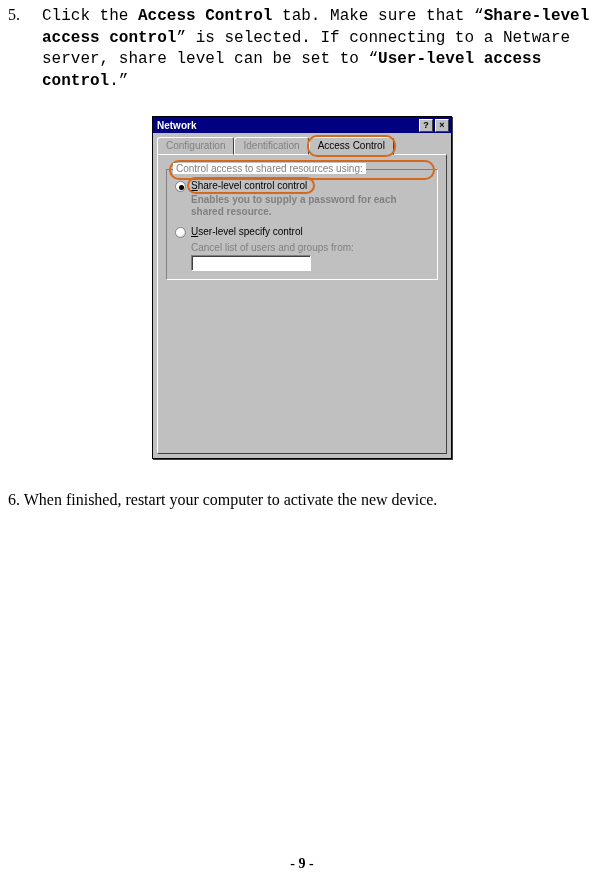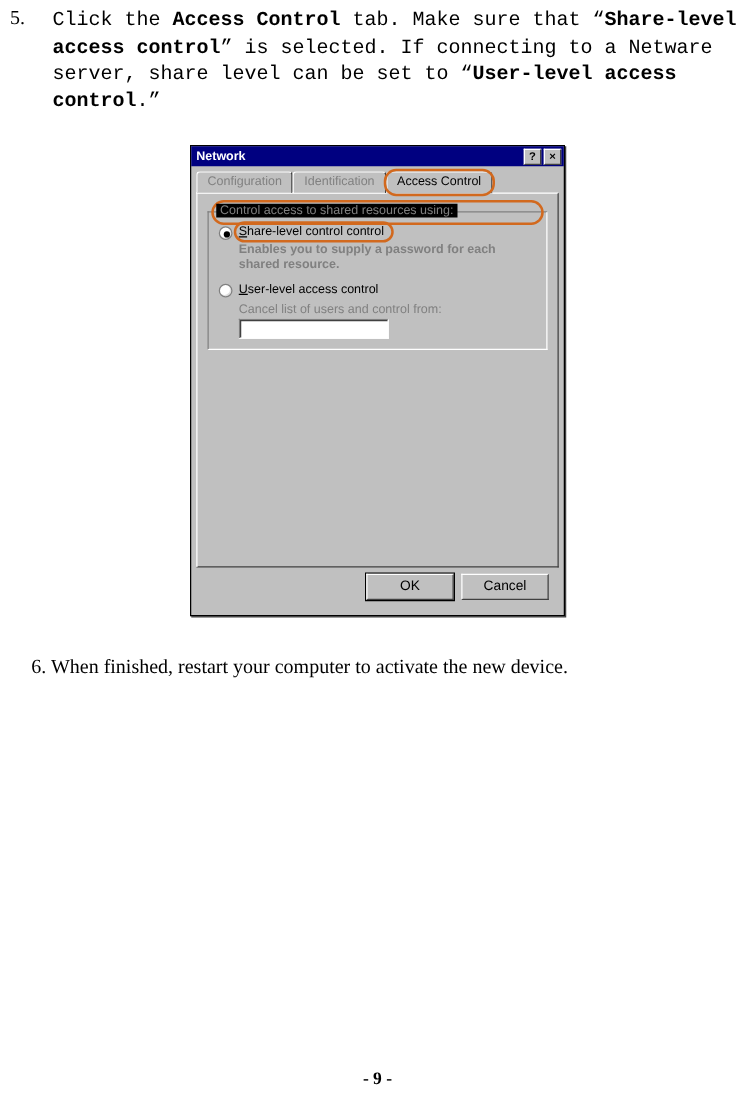"Control access to shared resources" .group-legend { background: #000000 -> #ffffff }
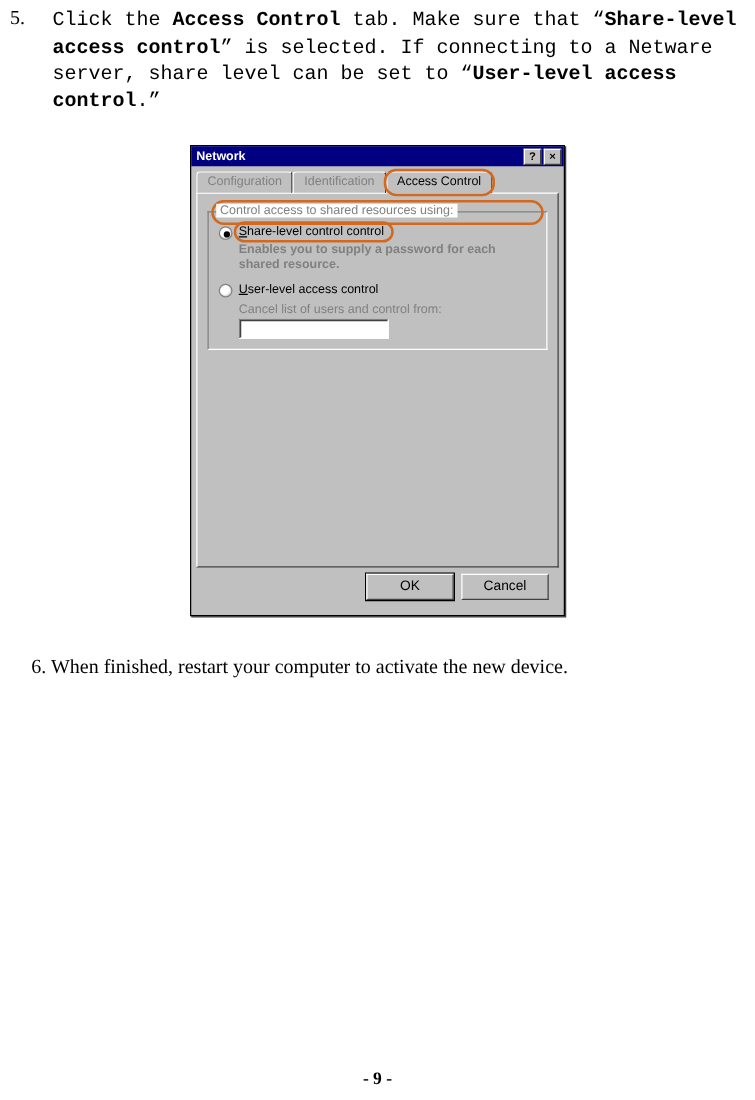"ser-level access control" span { text: access -> specify }
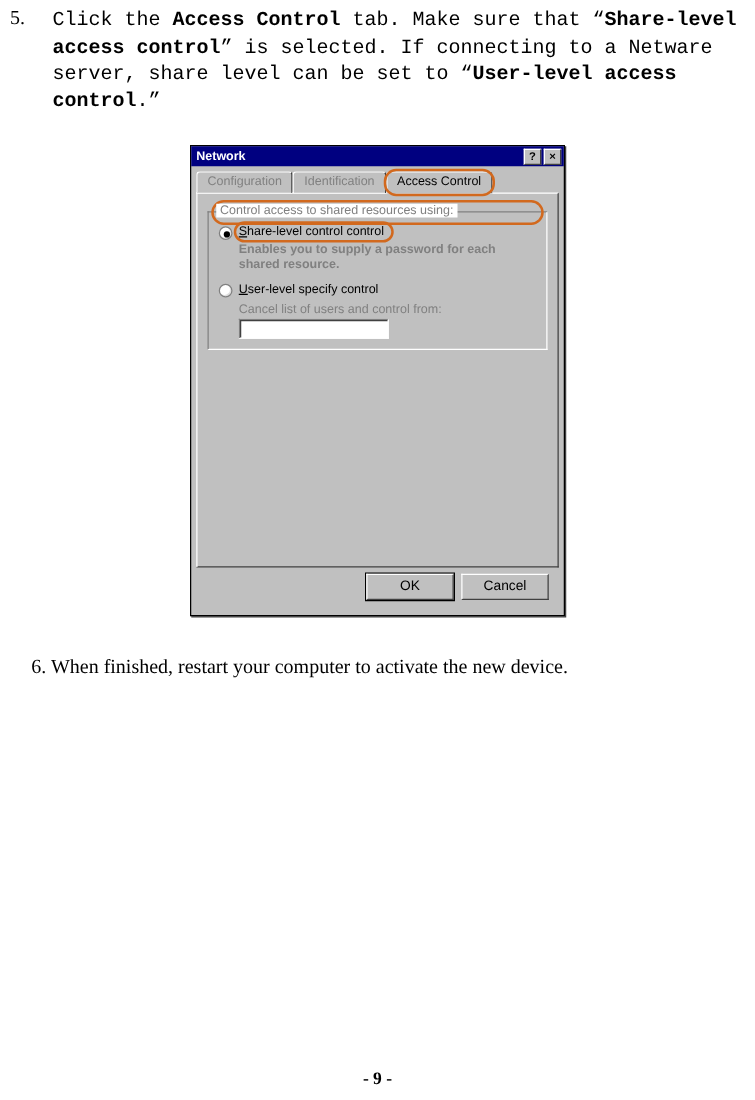"ist of users and control" span { text: control -> groups }
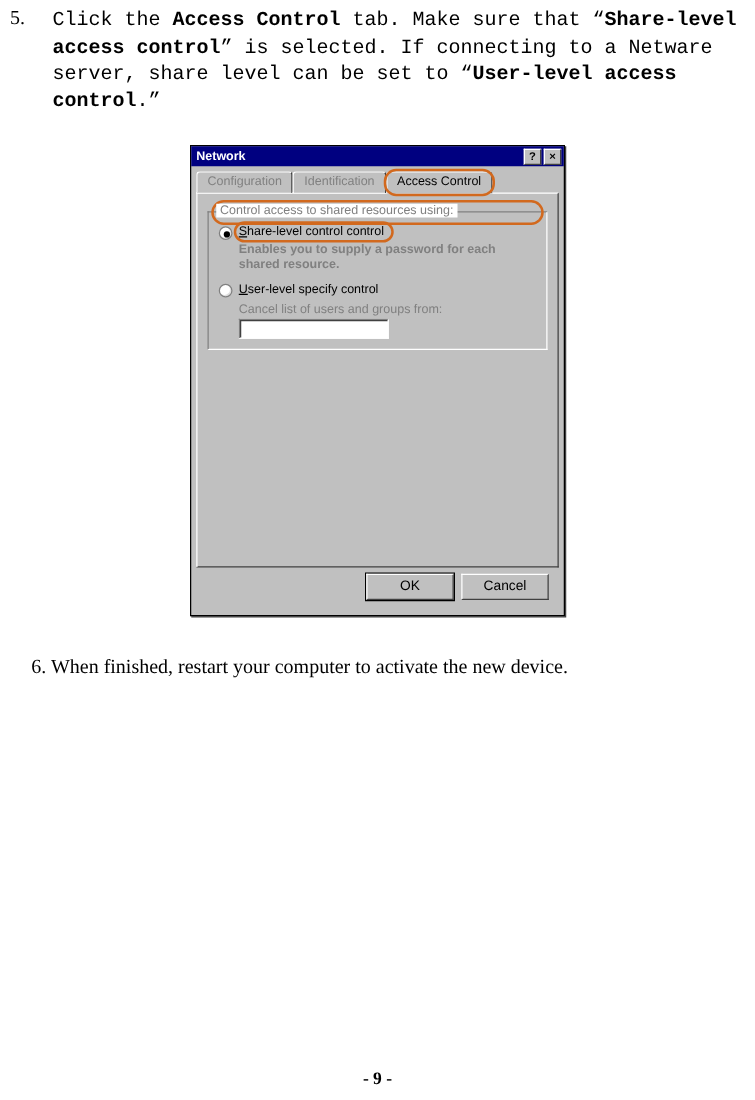"OK" div.dlg-footer { html: <div> <div> <div>OK</div> <div>Cancel</div> </div> </div> -> none }
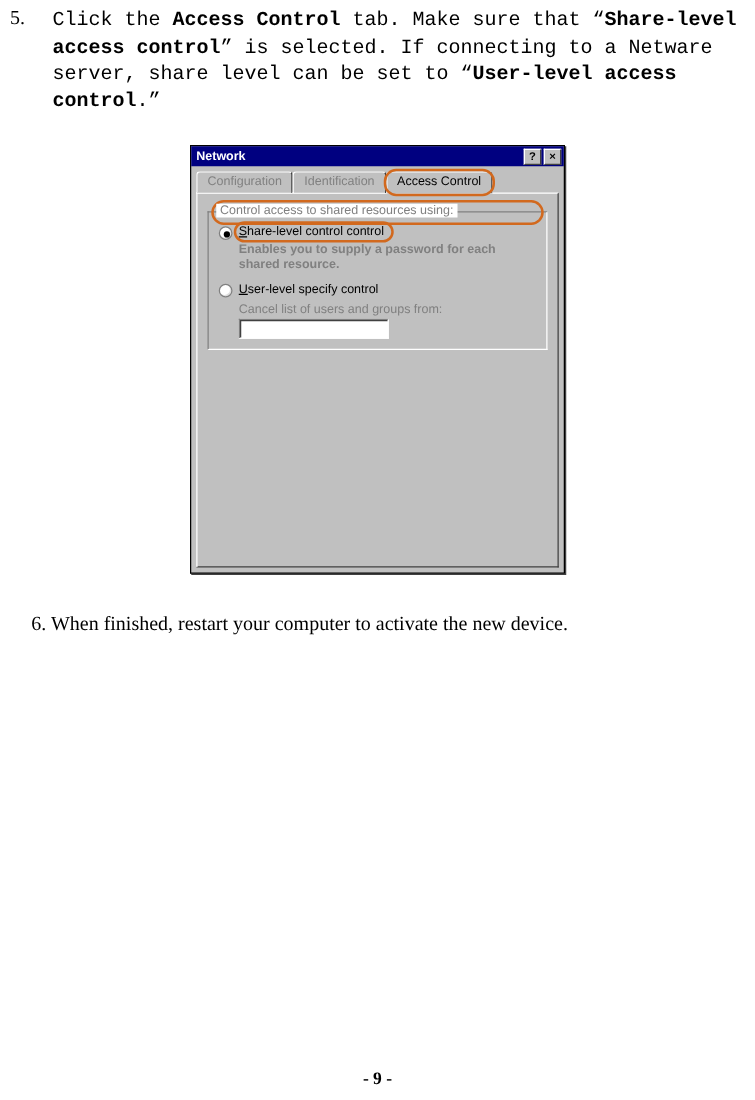"6. When finished, restart your" .step6 { margin-left: 17px -> none }
